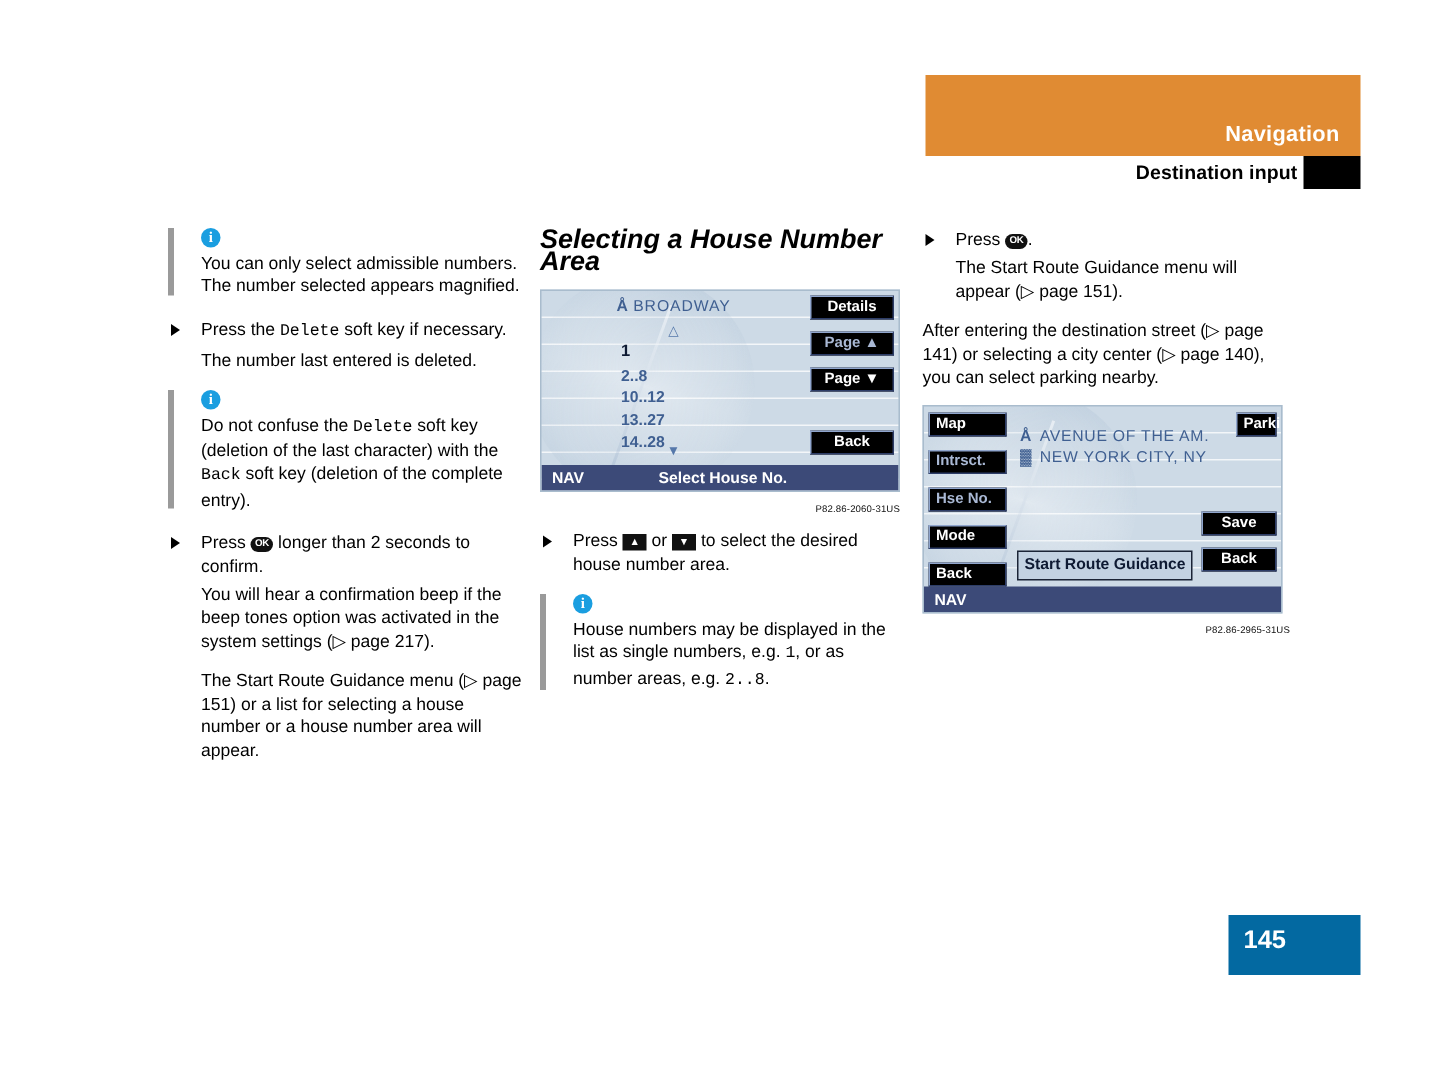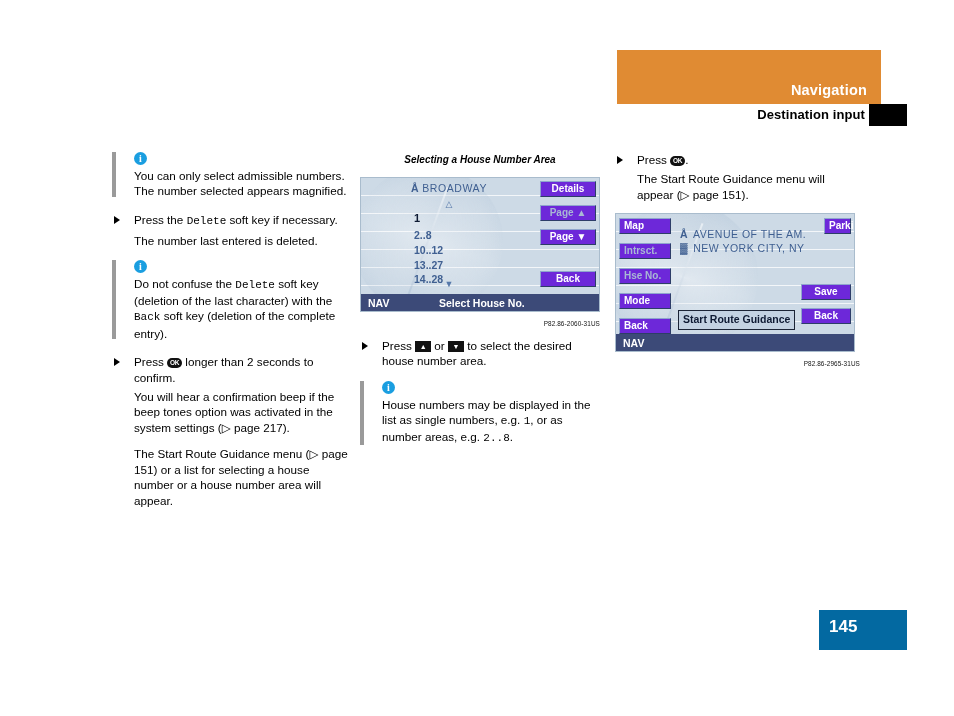"Navigation" .hdr-band { width: 264px -> 290px }
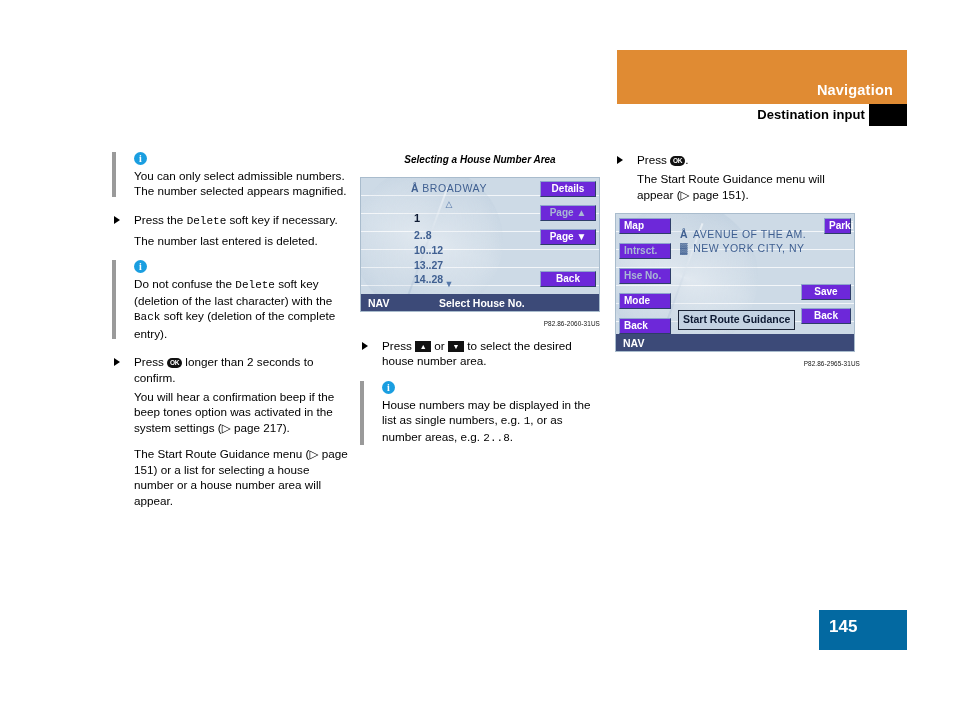"Selecting a House Number Area" h3.ital { font-size: 10px -> 18px; text-align: center -> none }
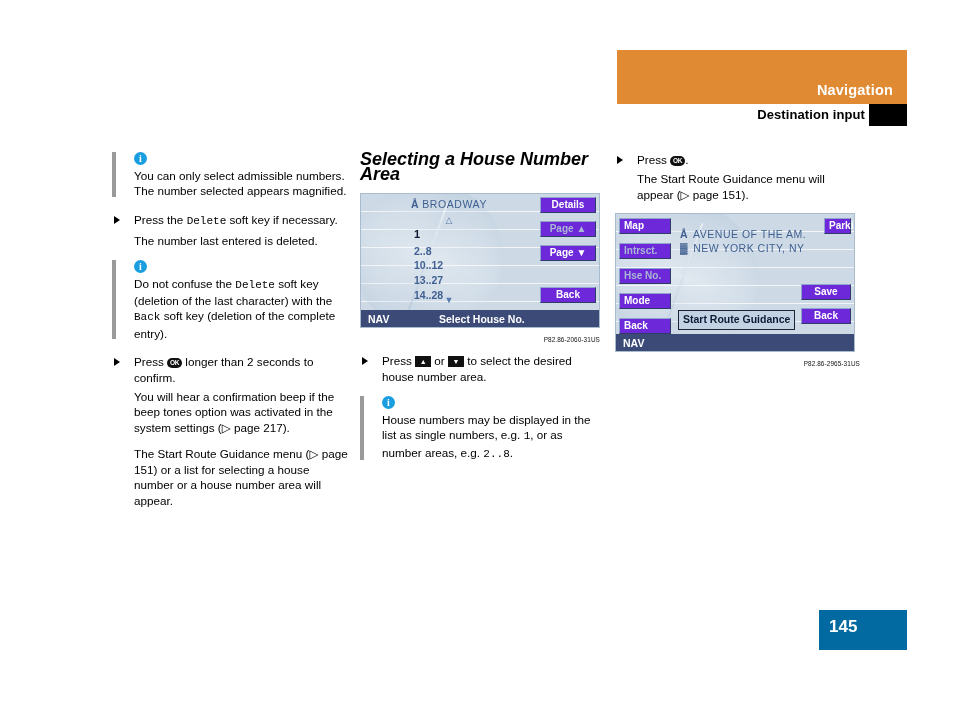"Details" .navbtn { background: #6d28d9 -> #000000 }
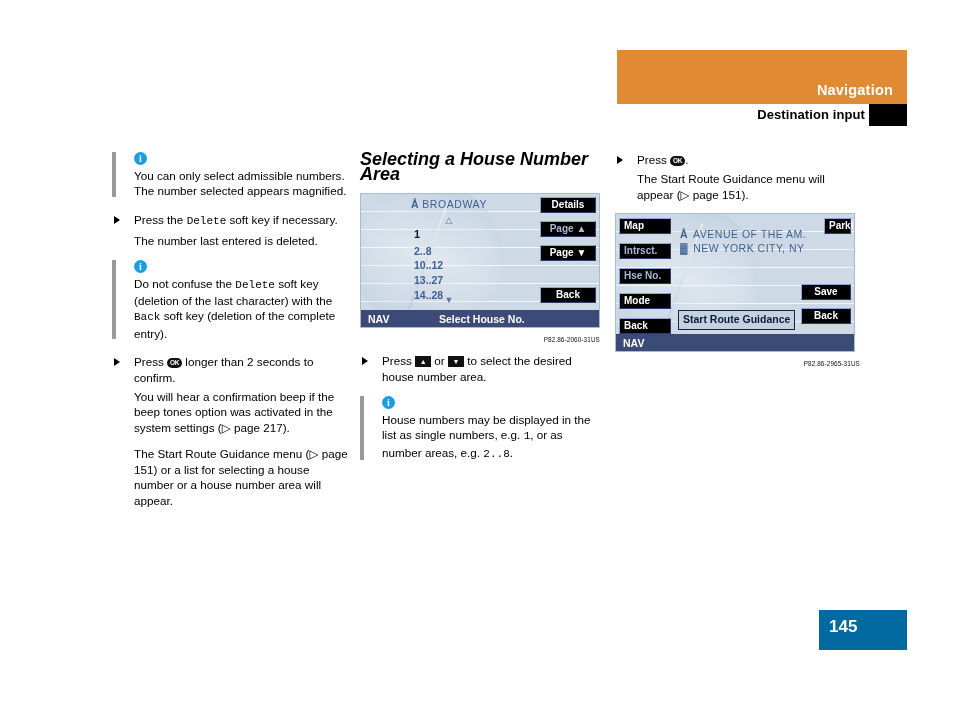"After entering the destination street" p.para { html: none -> <p>After entering the destination street (▷ page 141) or selecting a city center (▷ page 140), you can select parking nearby.</p> }
